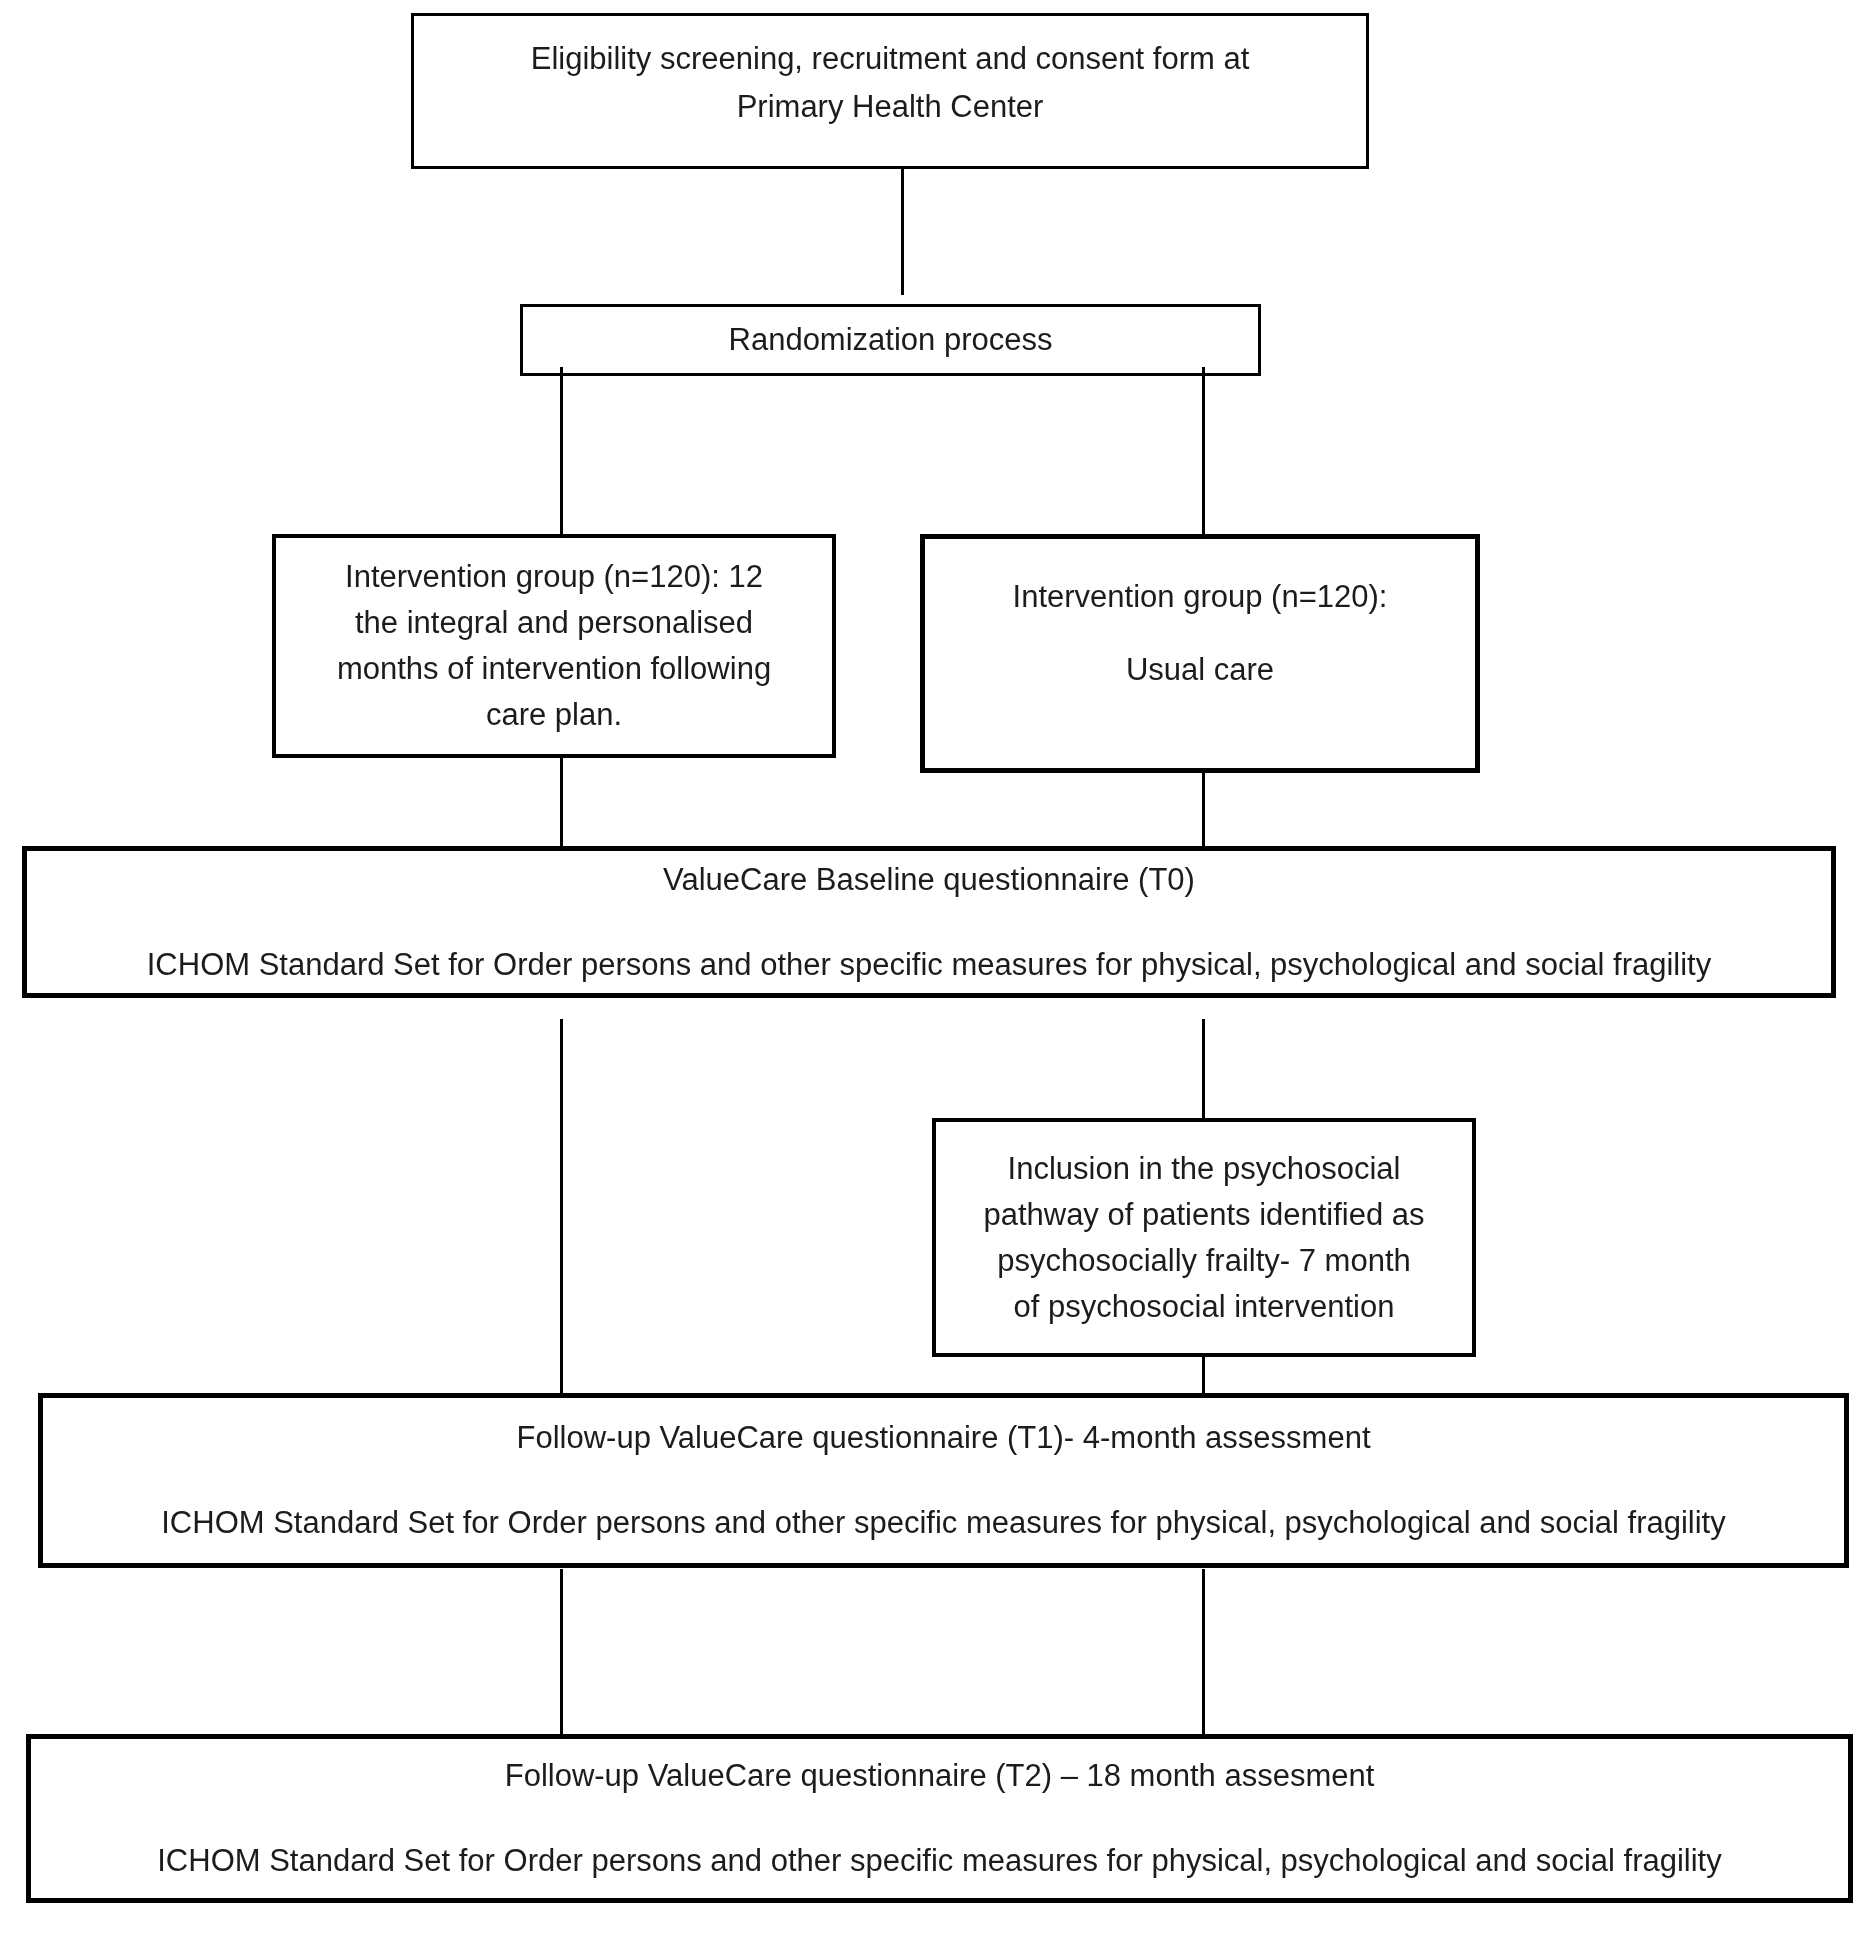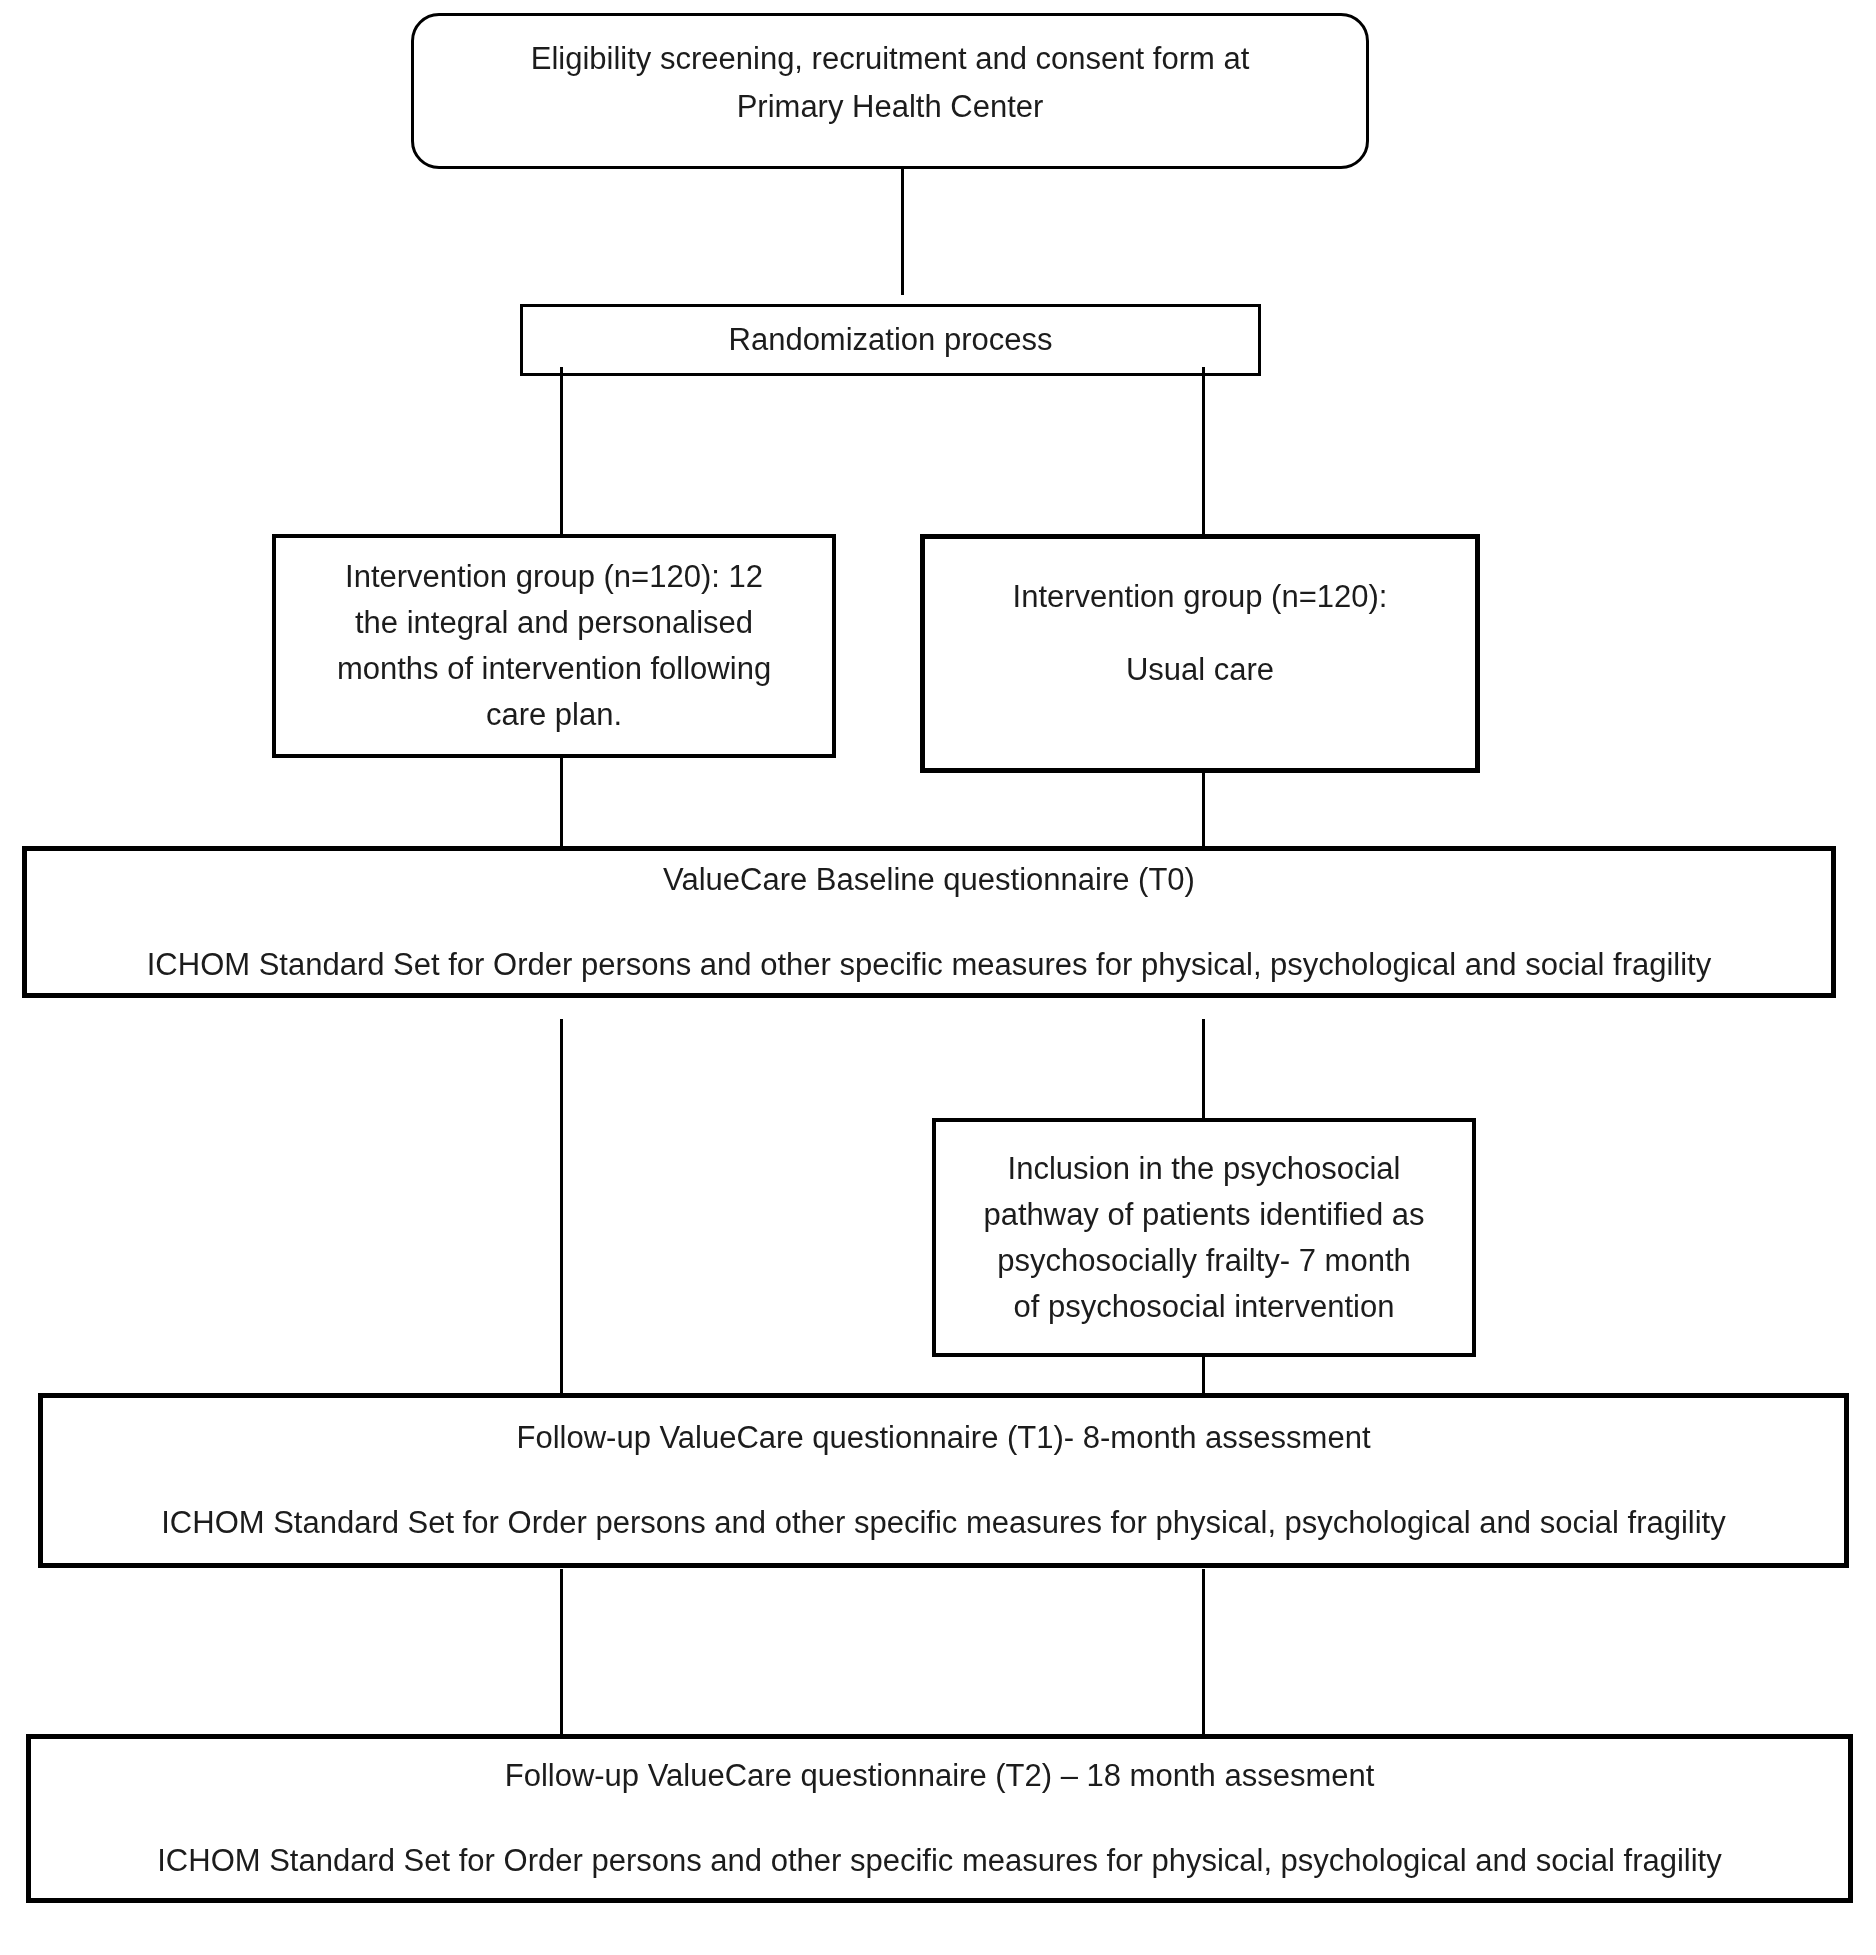"Eligibility screening, recruitment and" #box-eligibility { border-radius: 28px -> none }
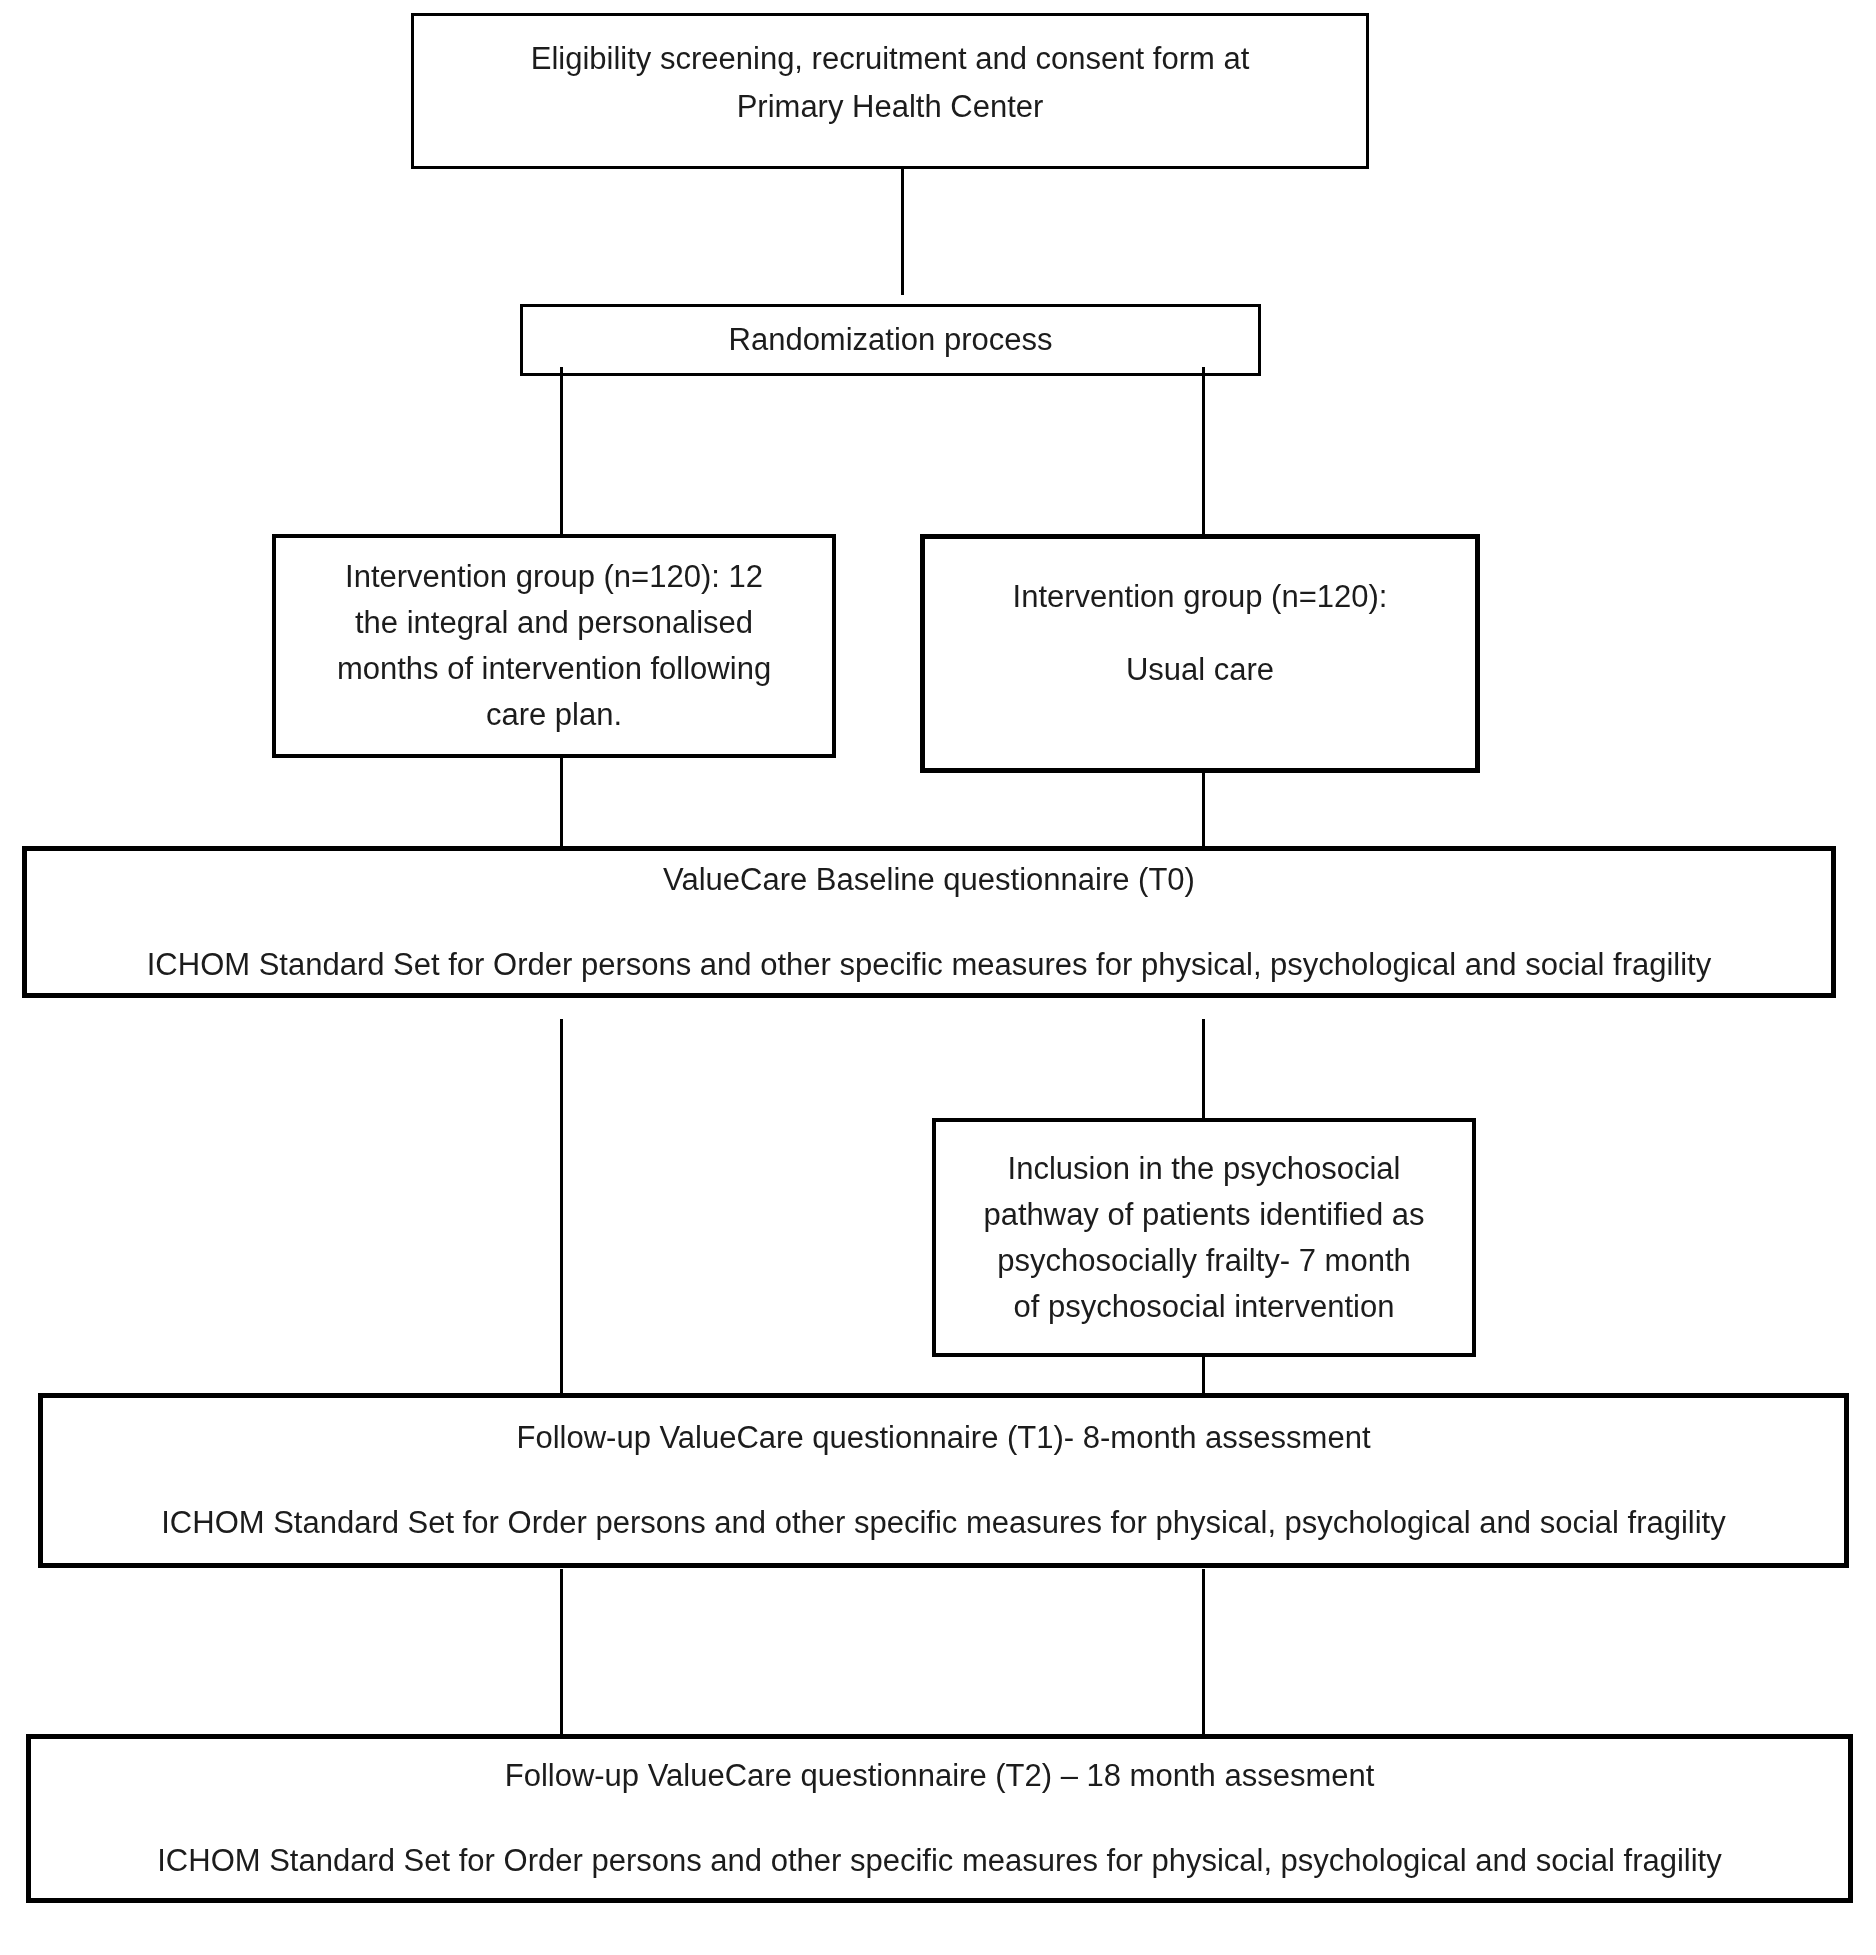"Follow-up ValueCare questionnaire (T1)-" div.bline { text: 8-month -> 4-month }
